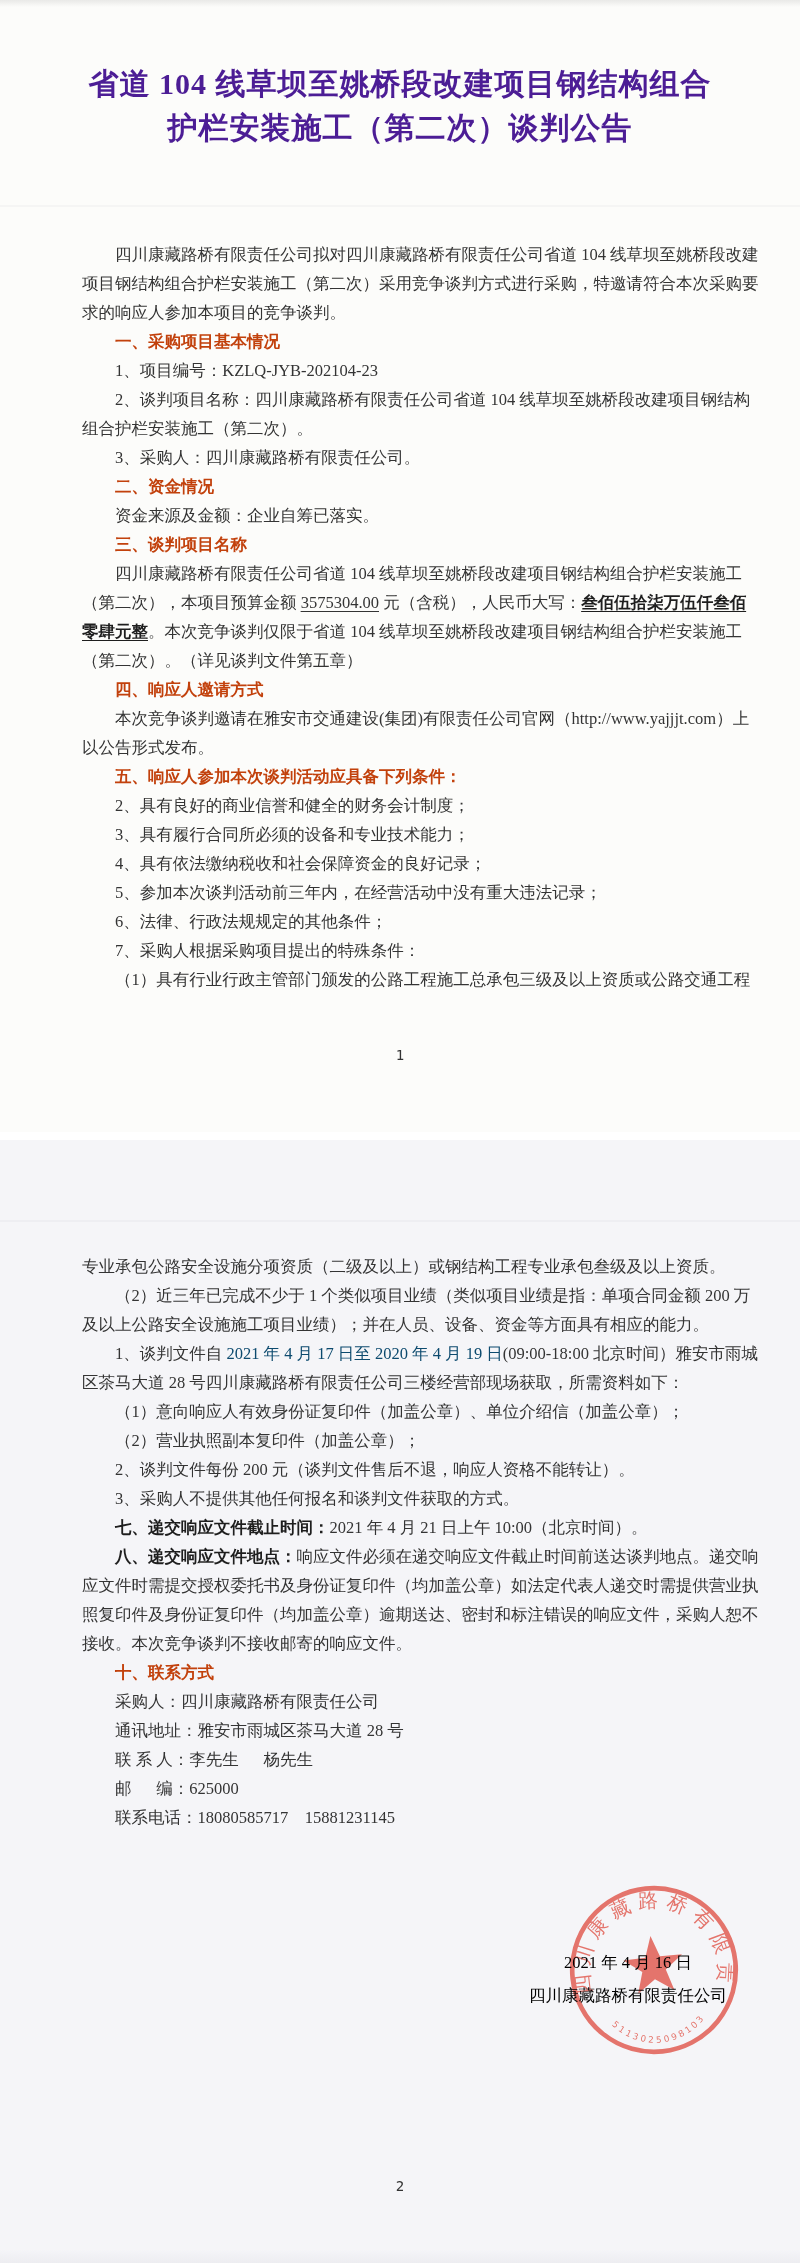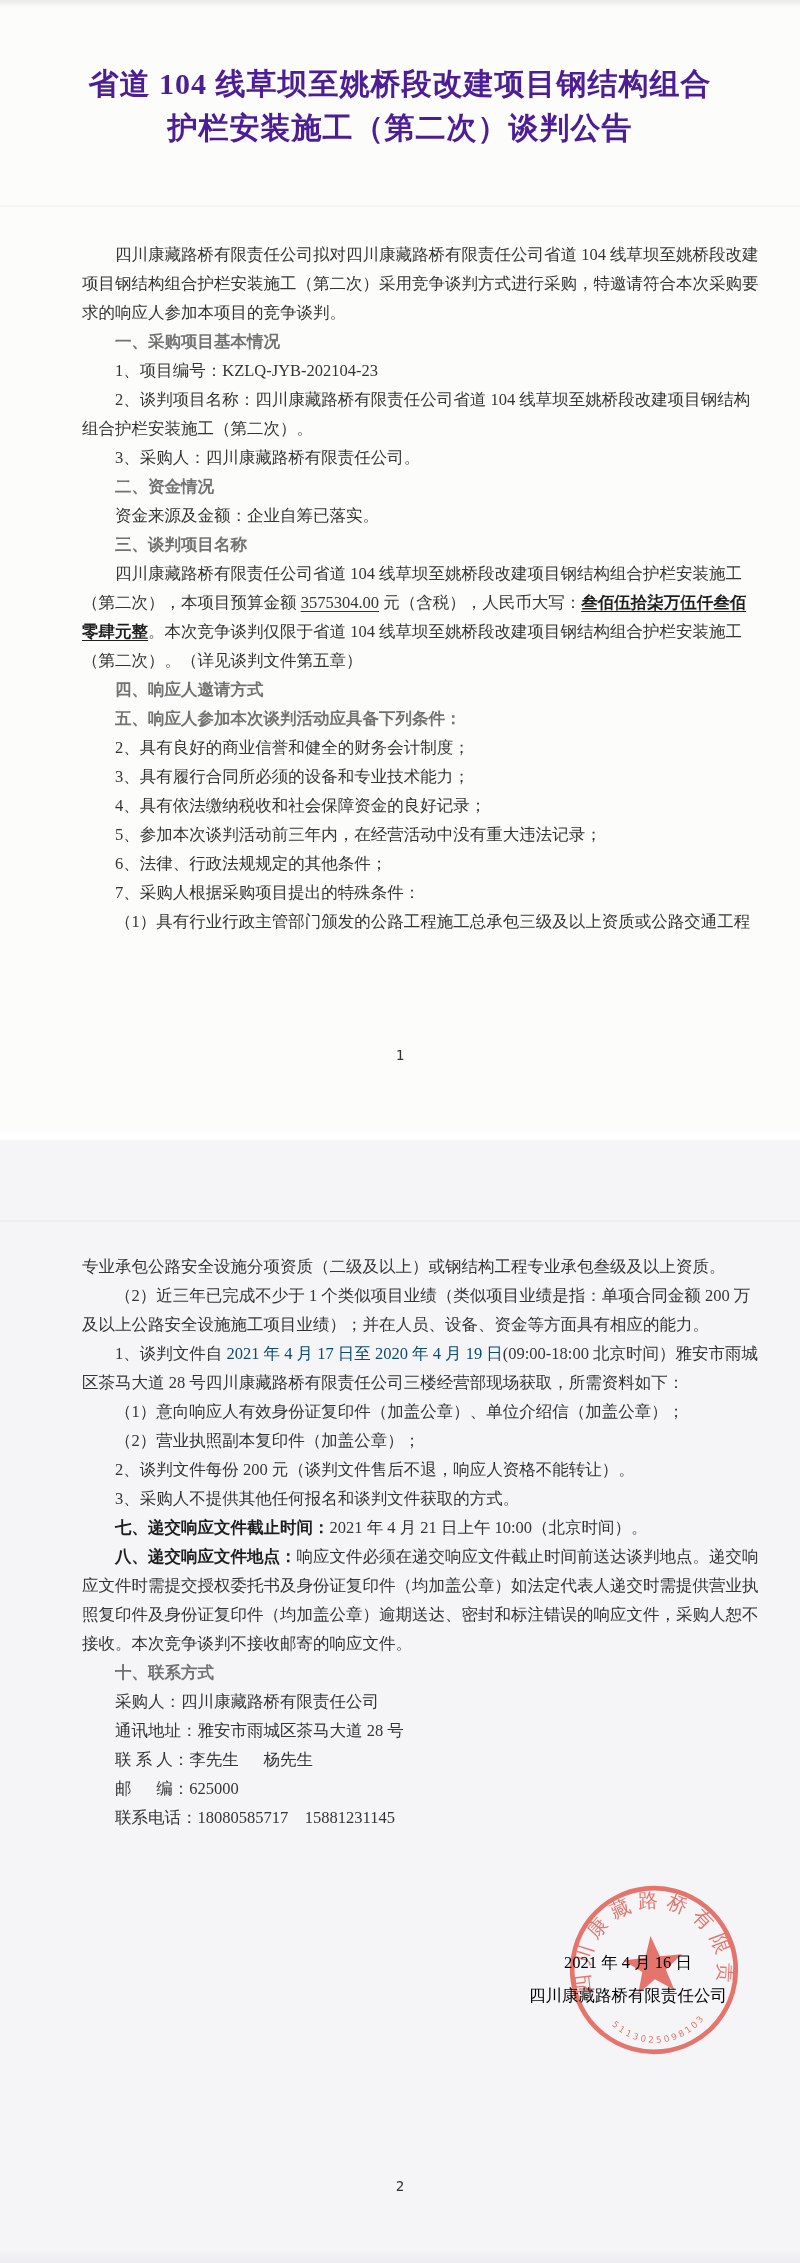"一、采购项目基本情况" .heading { color: #737373 -> #c2410c }
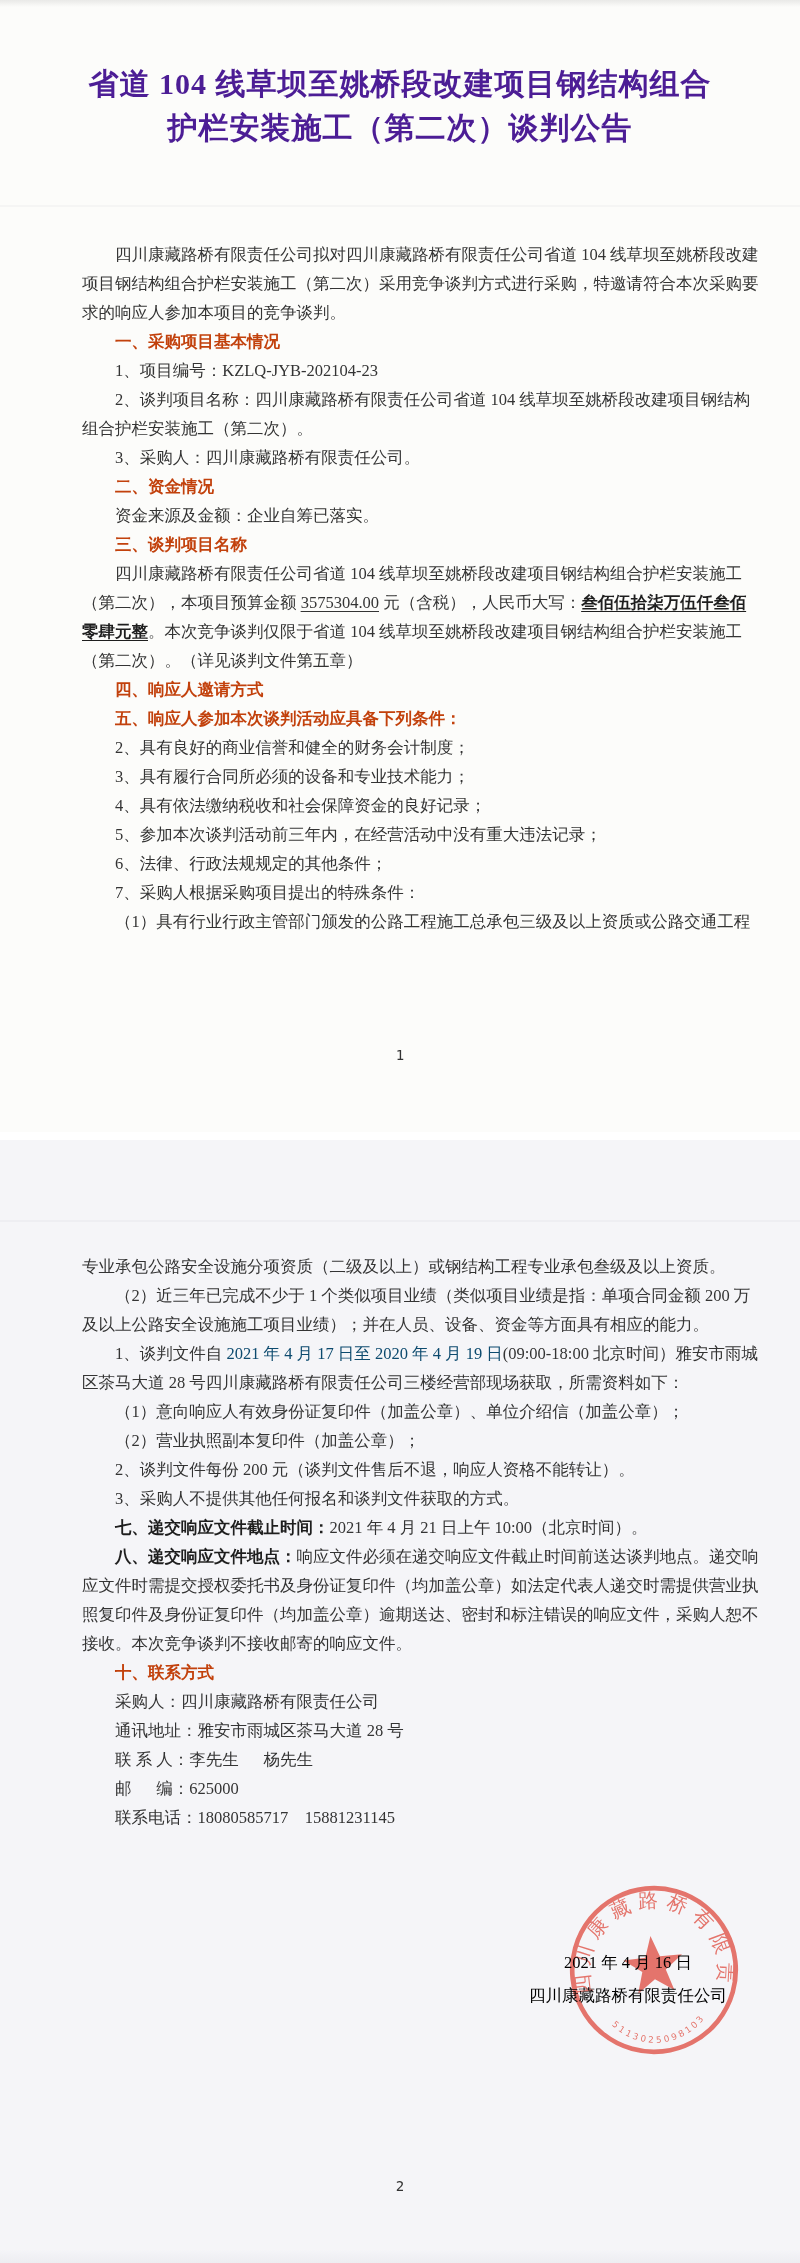"本次竞争谈判邀请在雅安市交通建设(集团)有限责任公司官网（http://www." p.ind2 { html: none -> <p>本次竞争谈判邀请在雅安市交通建设(集团)有限责任公司官网（http://www.yajjjt.com）上以公告形式发布。</p> }
